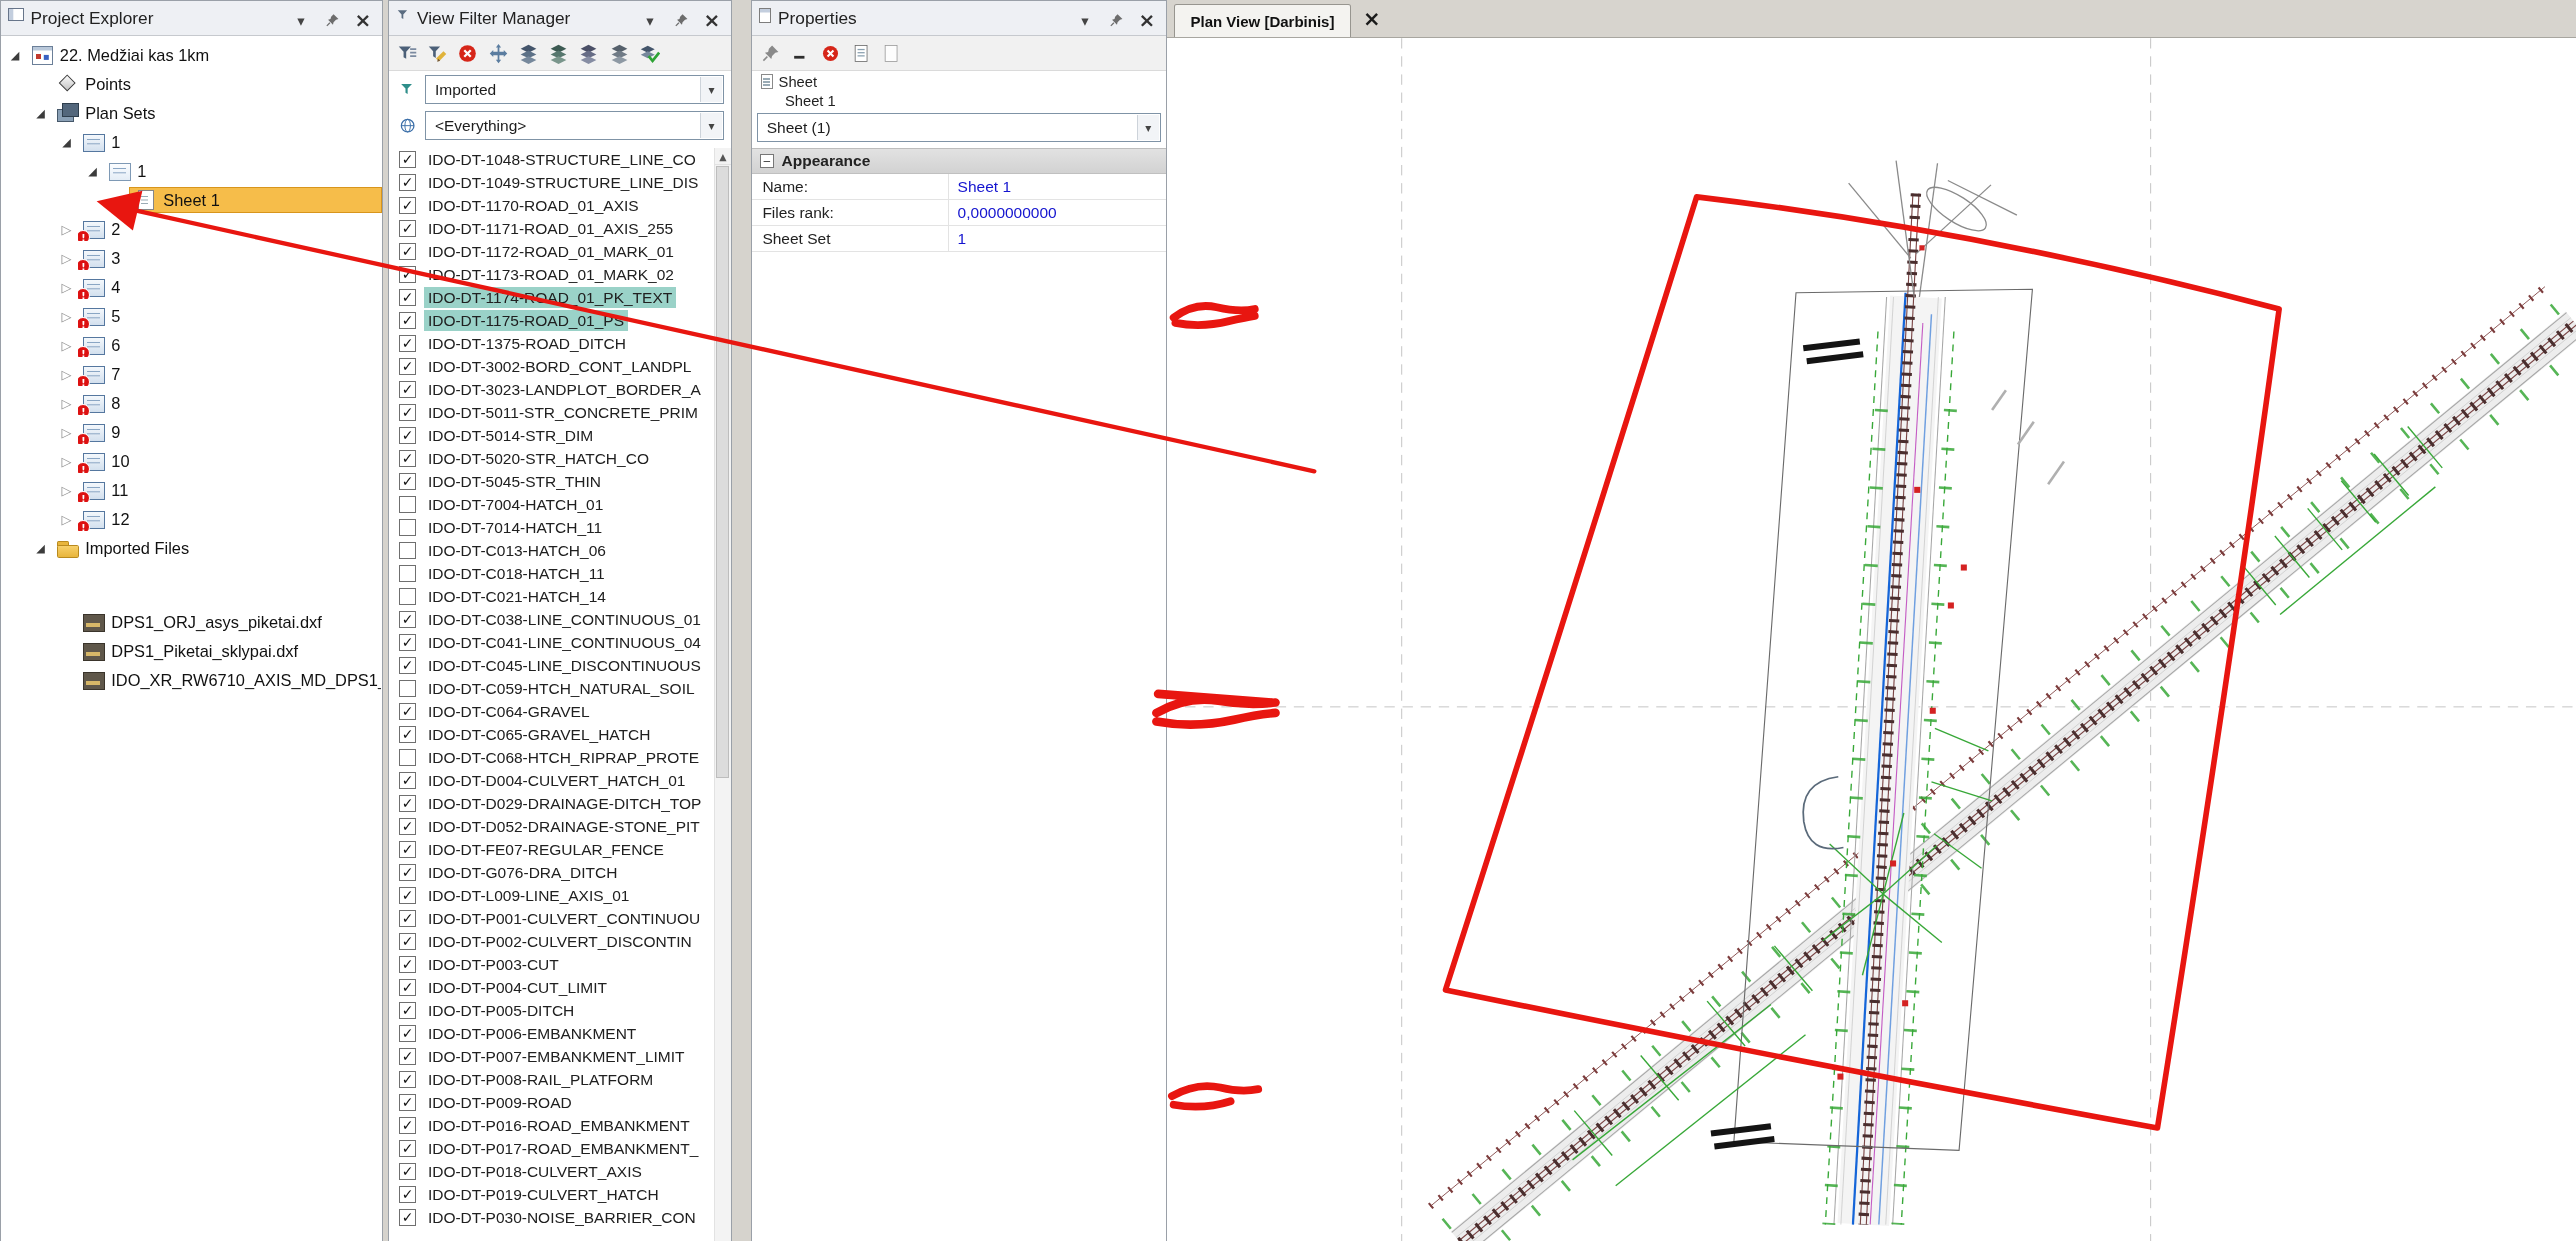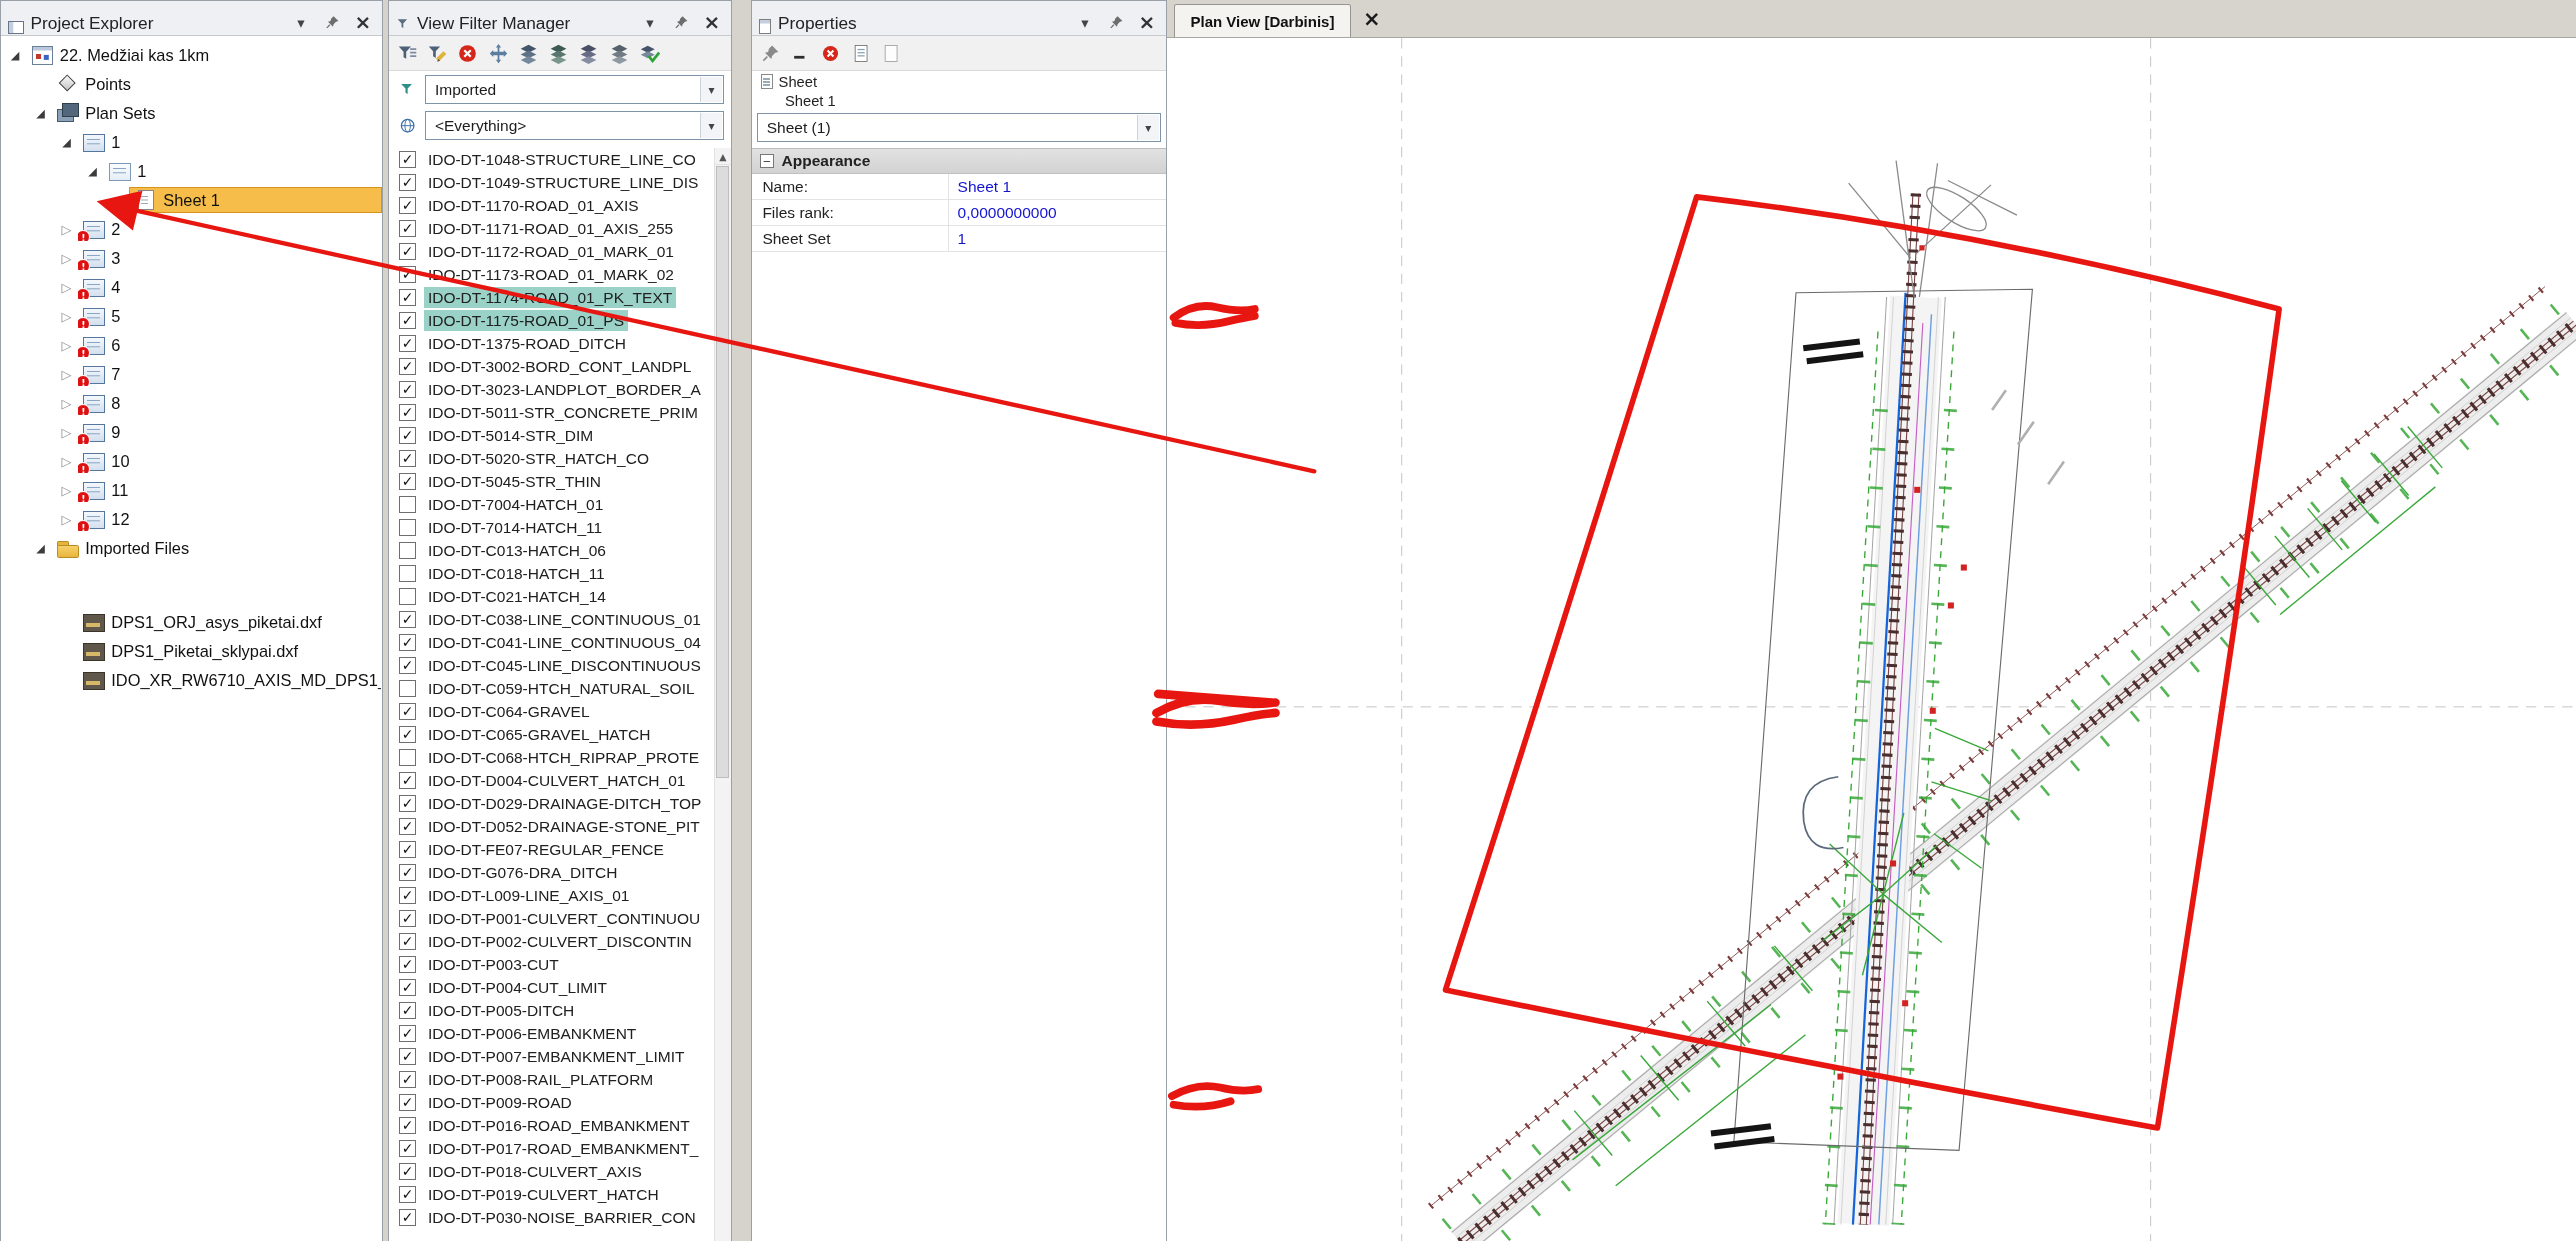"Project Explorer" .phead { align-items: flex-end -> flex-start; padding: 1px 7px -> 7px 7px }
